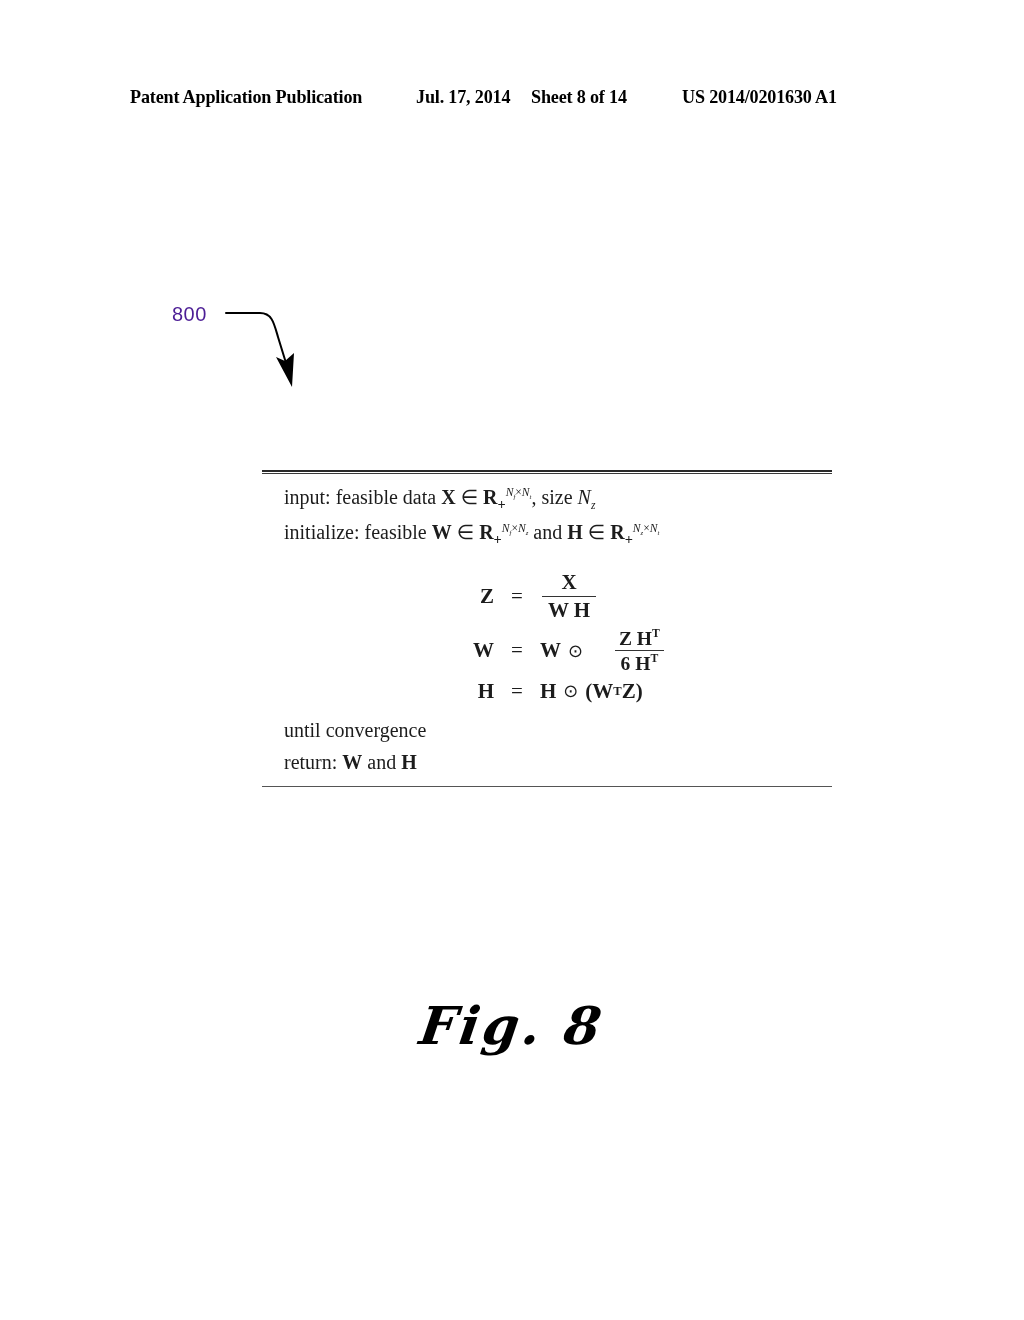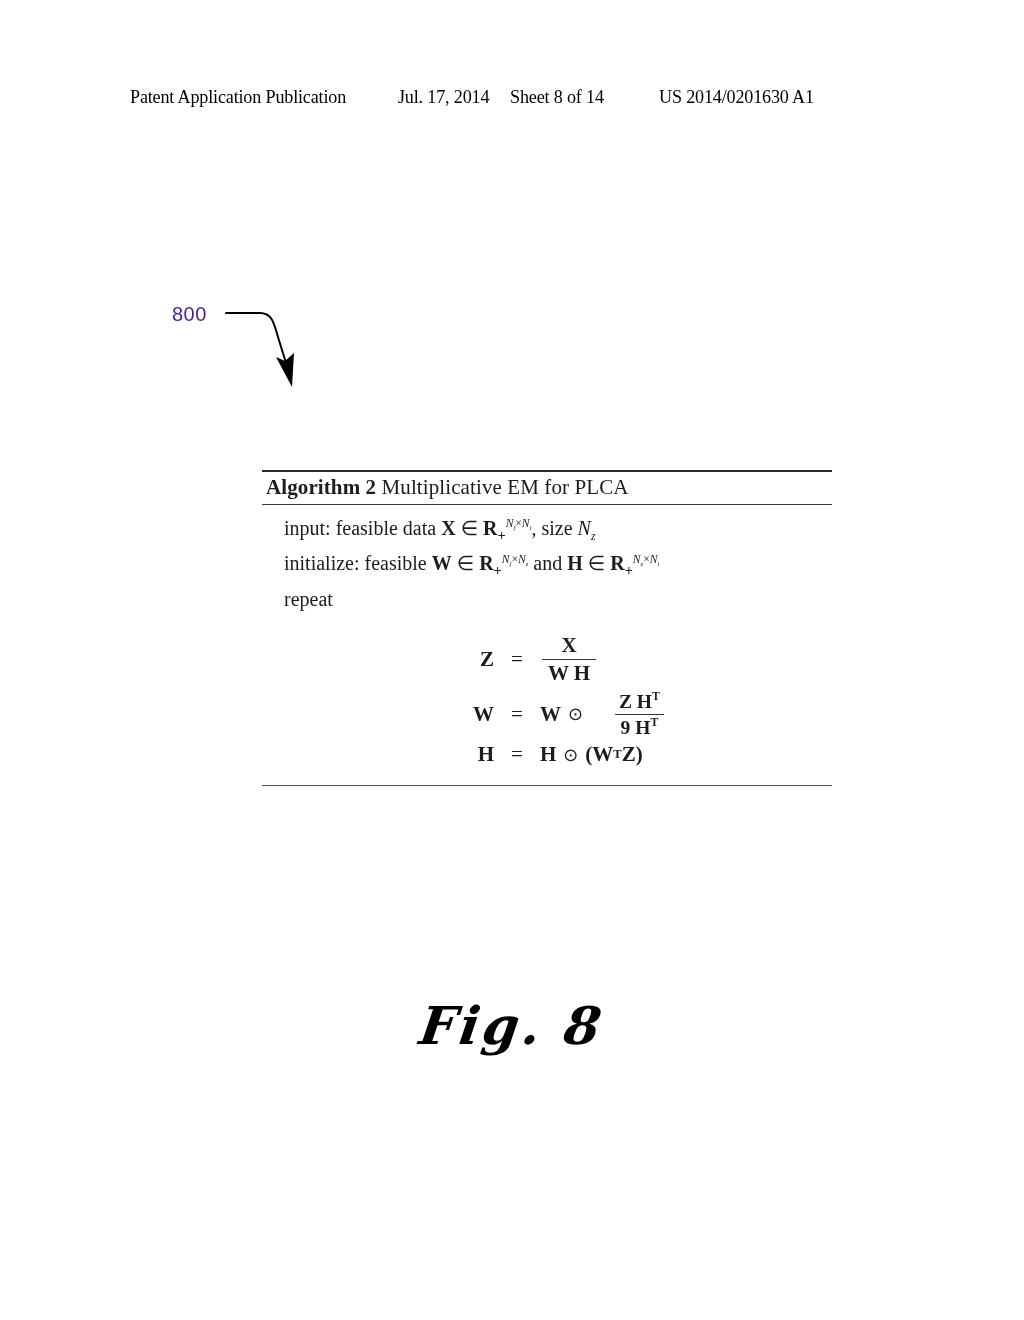"Patent Application Publication" .page-header { font-weight: normal -> bold }
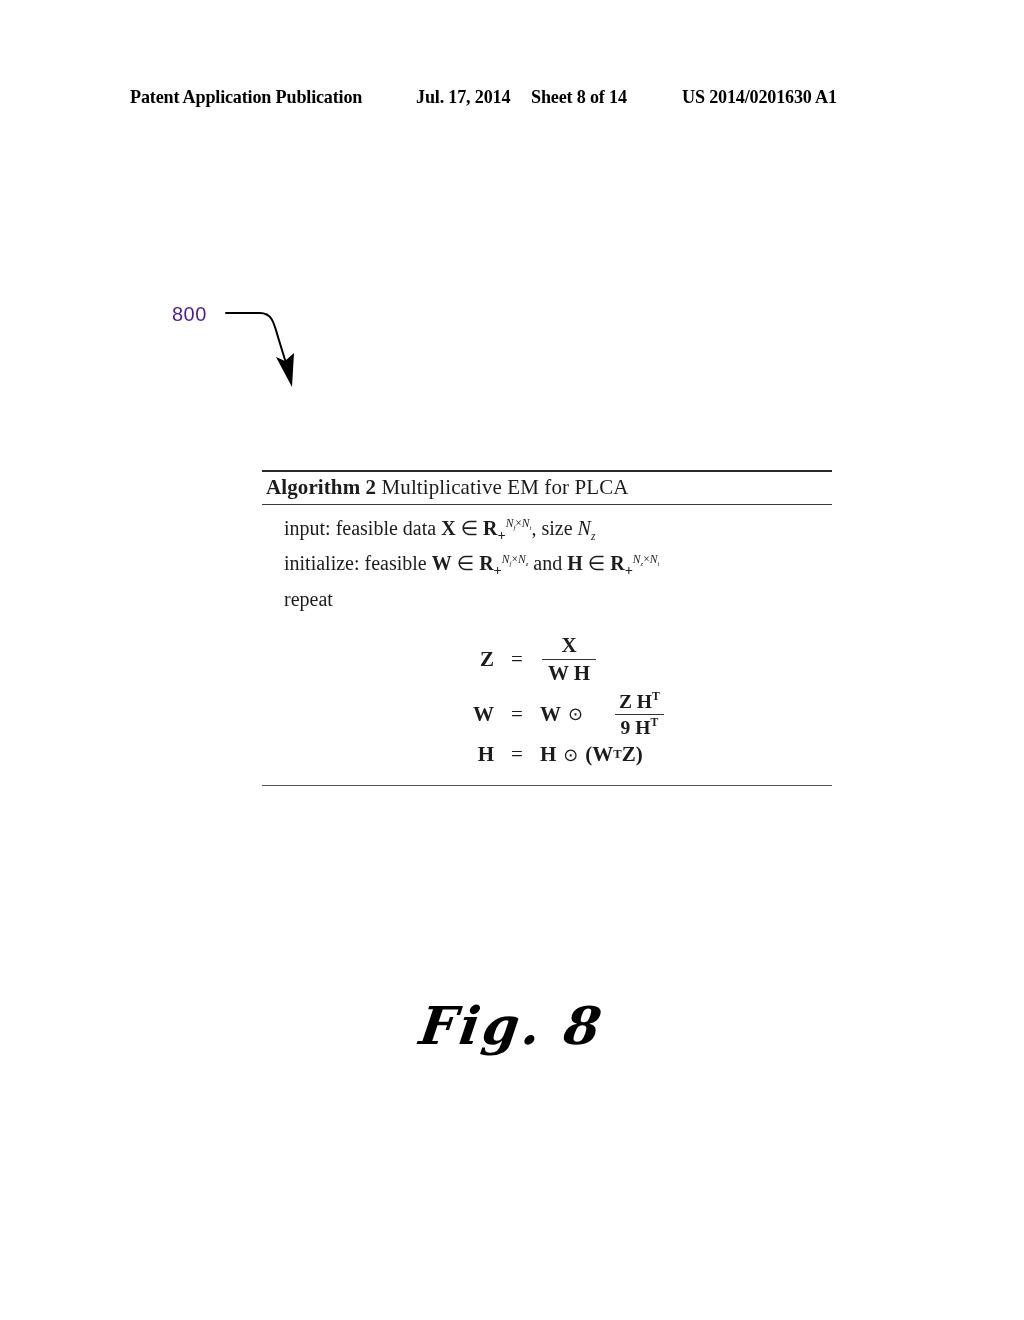"Algorithm 2 Multiplicative EM for" div.algo-title { html: <div> <span>Algorithm 2</span> <span>Multiplicative EM for PLCA</span> </div> -> none }
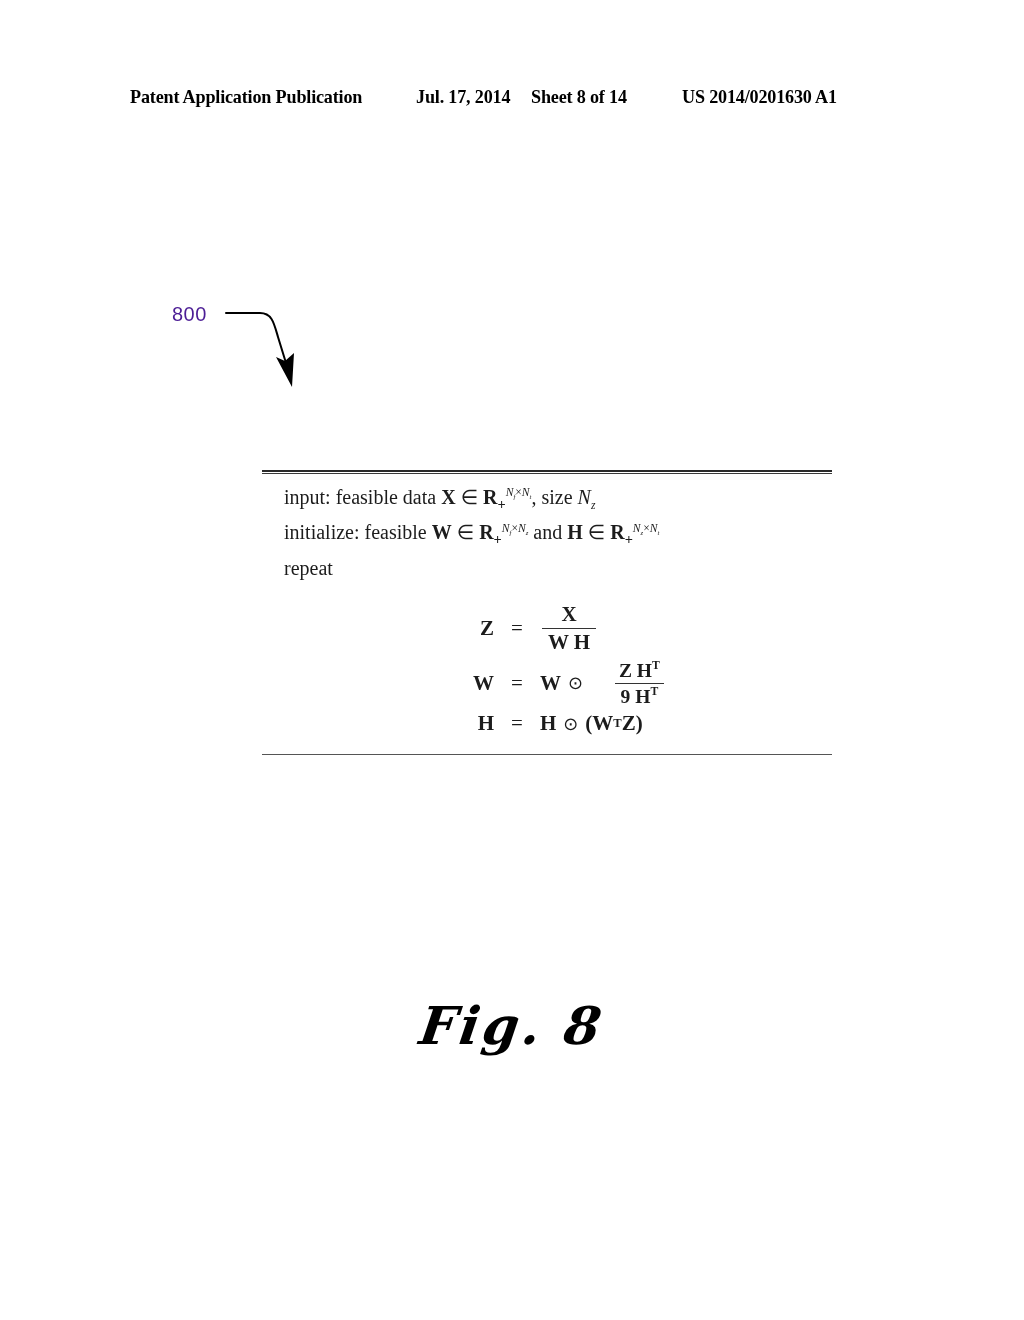"repeat" div.algo-line { html: <div> <span>repeat</span> </div> -> none }
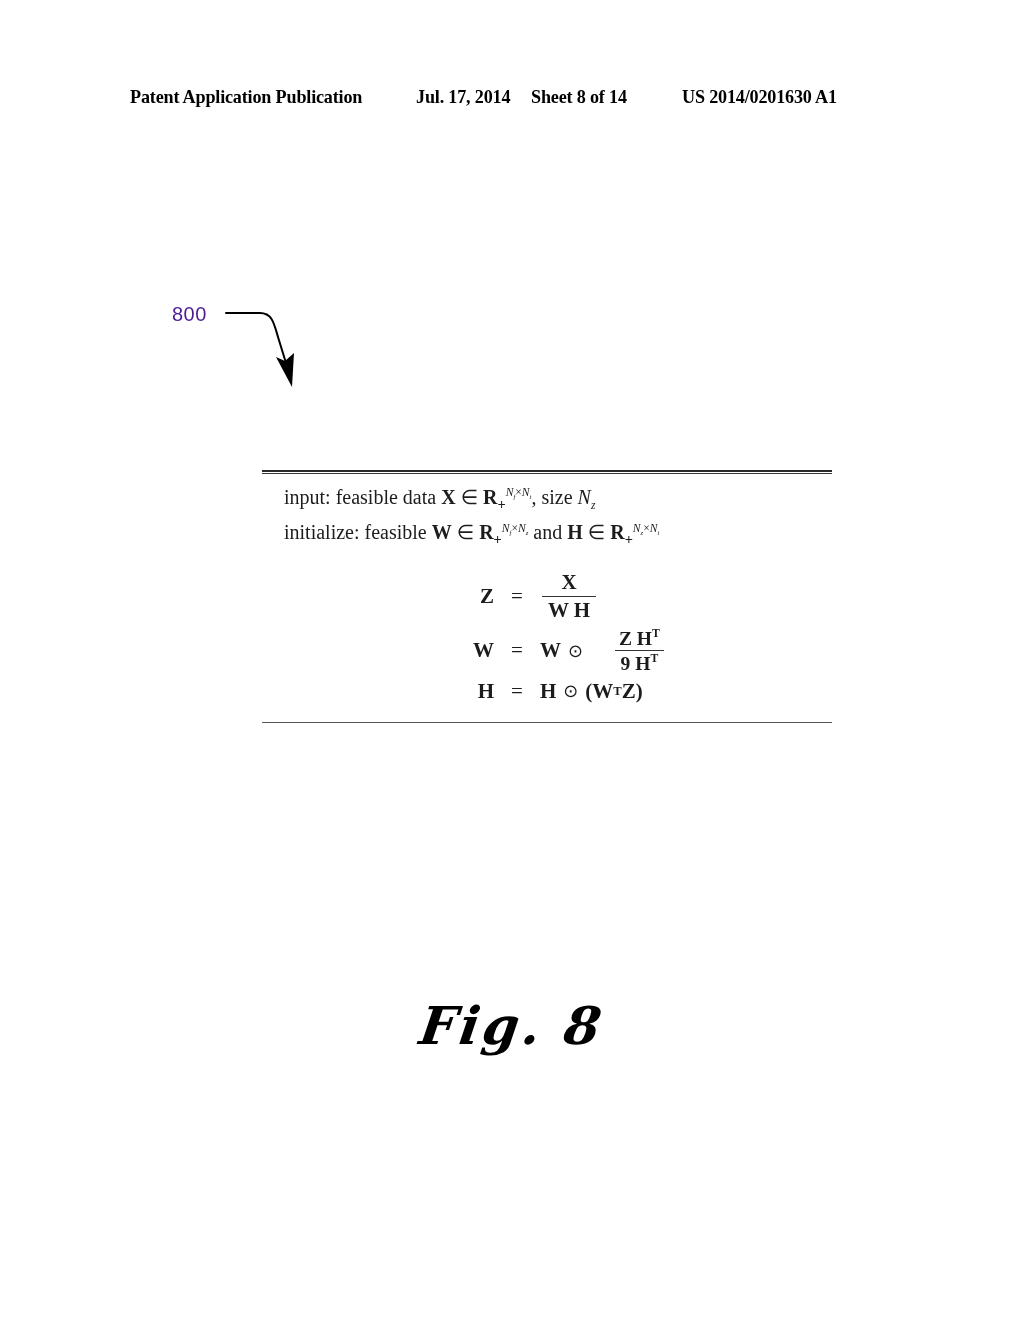"9 H" span { text: 9 -> 6 }
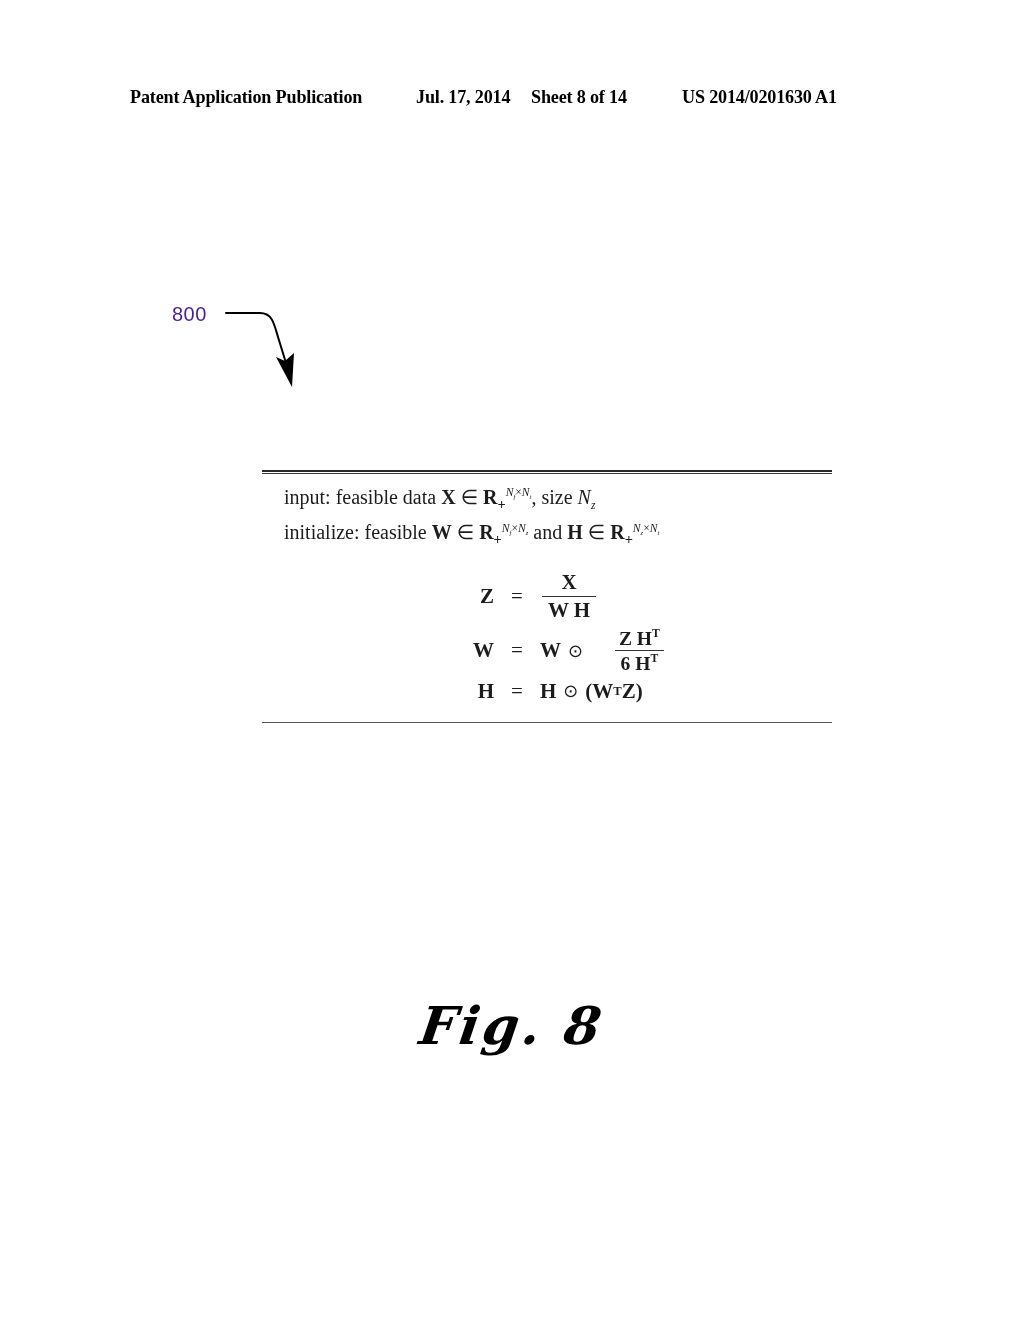"until convergence" div.algo-line { html: none -> <div> <span>until</span> <span>convergence</span> </div> }
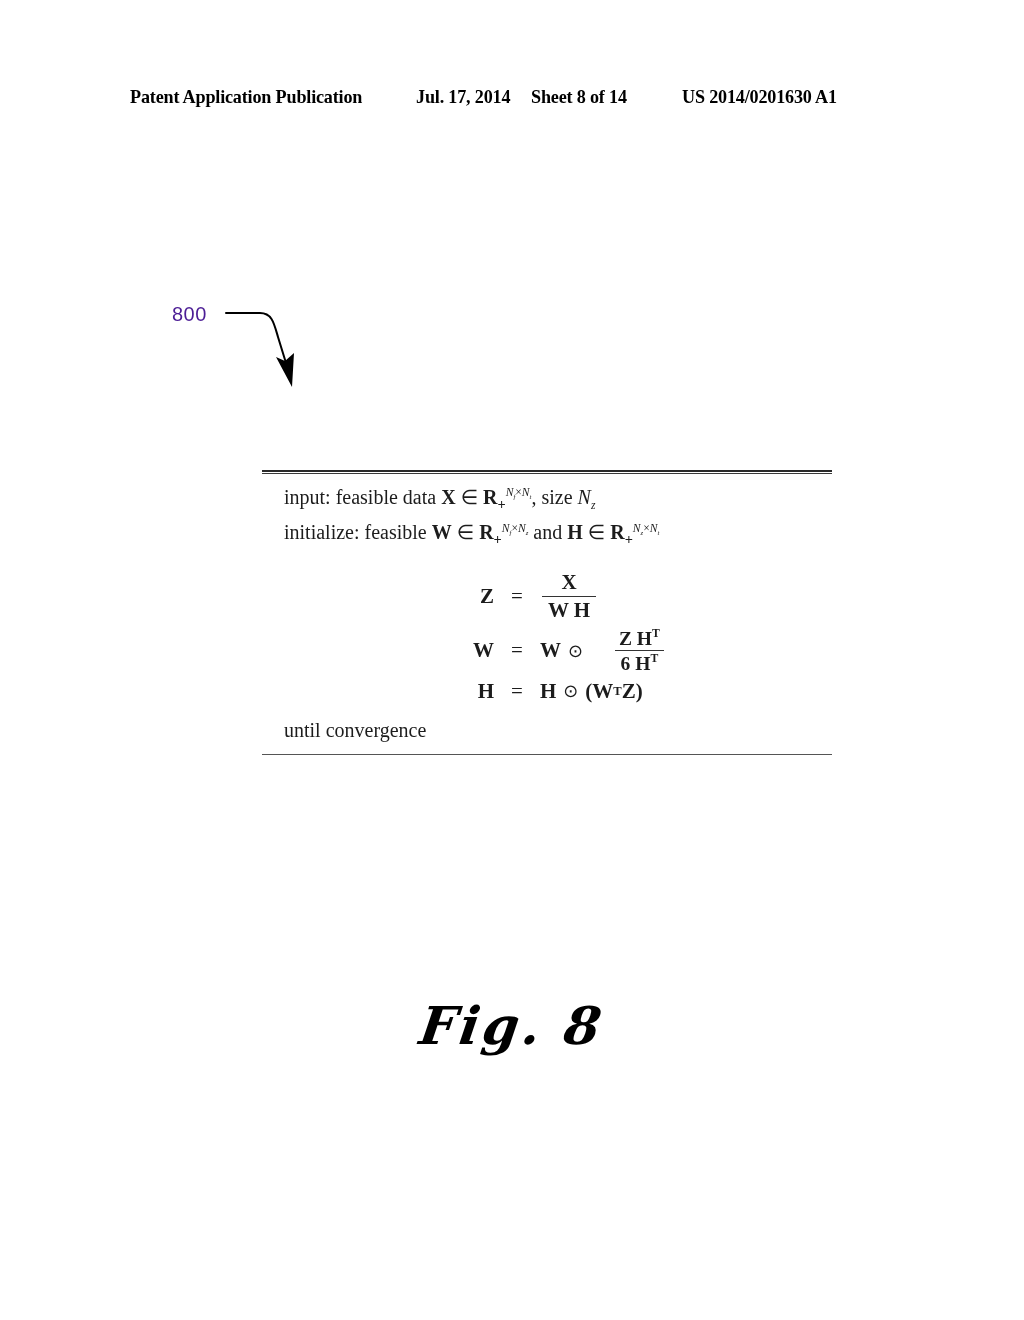"return: W and H" div.algo-line { html: none -> <div> <span>return:</span> <span>W</span> <span>and</span> <span>H</span> </div> }
